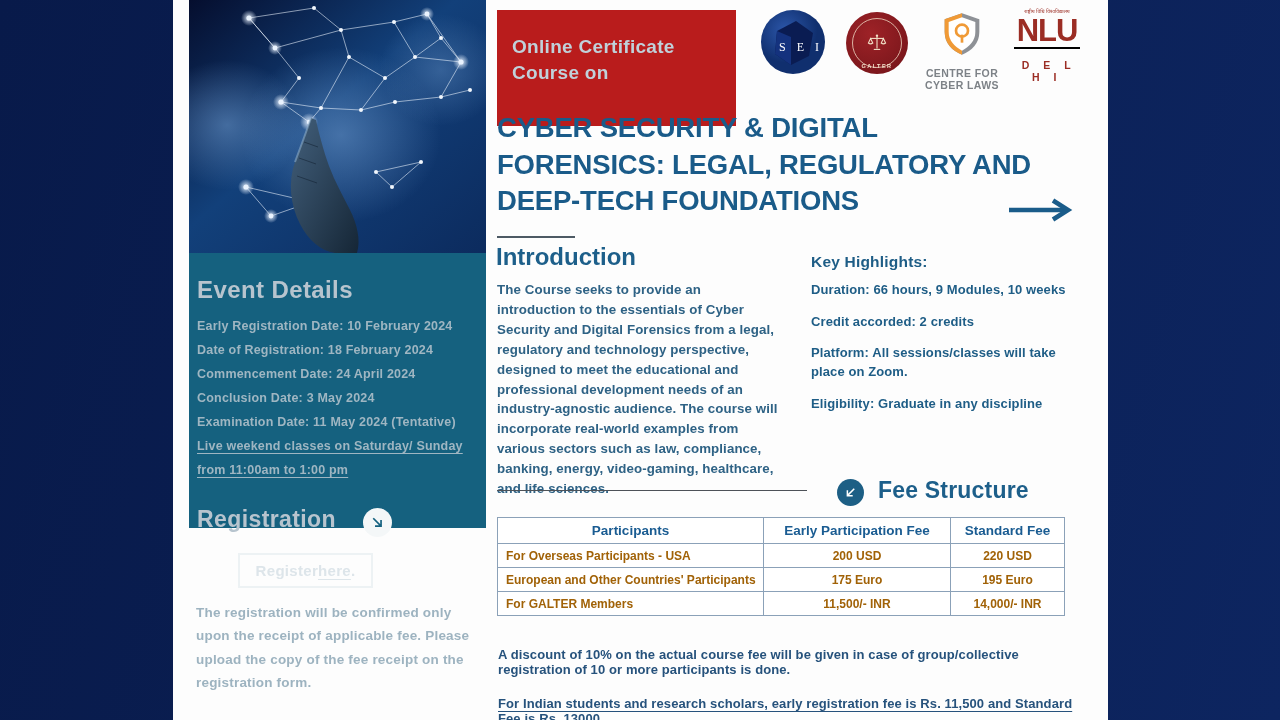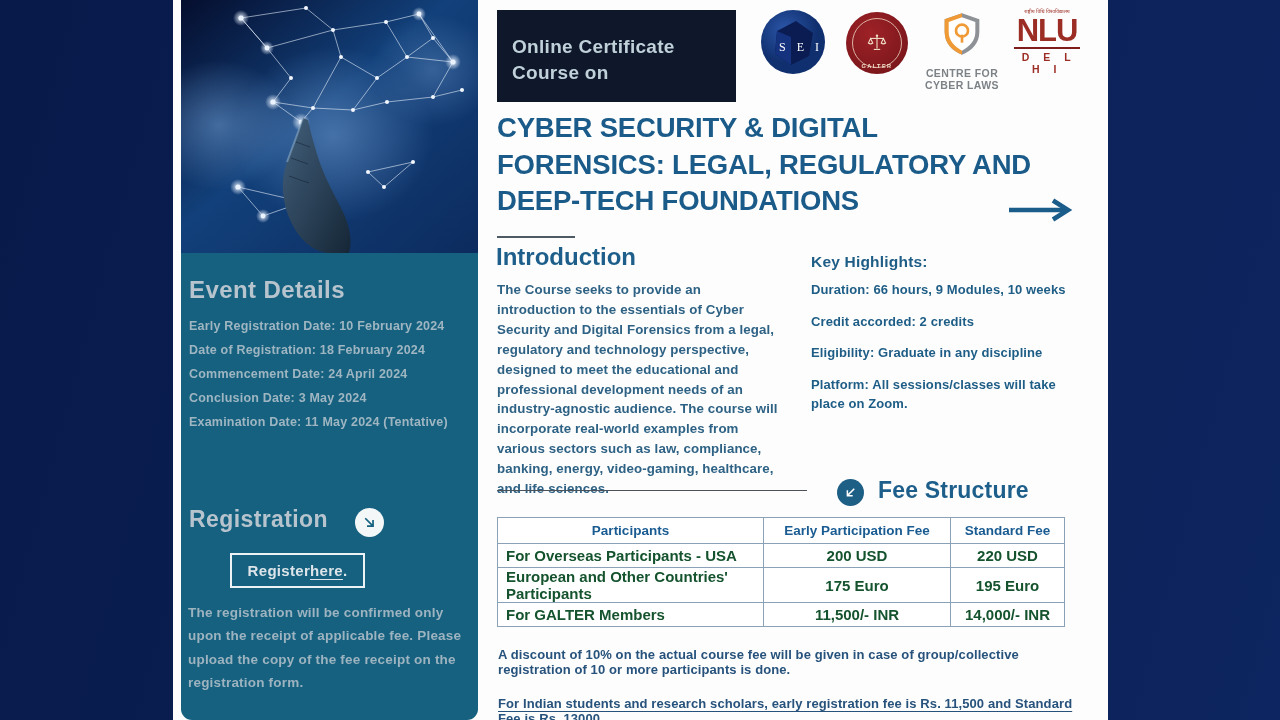"Online Certificate Course on" .course-box { background: #0f172a -> #b91c1c; height: 92px -> 116px }
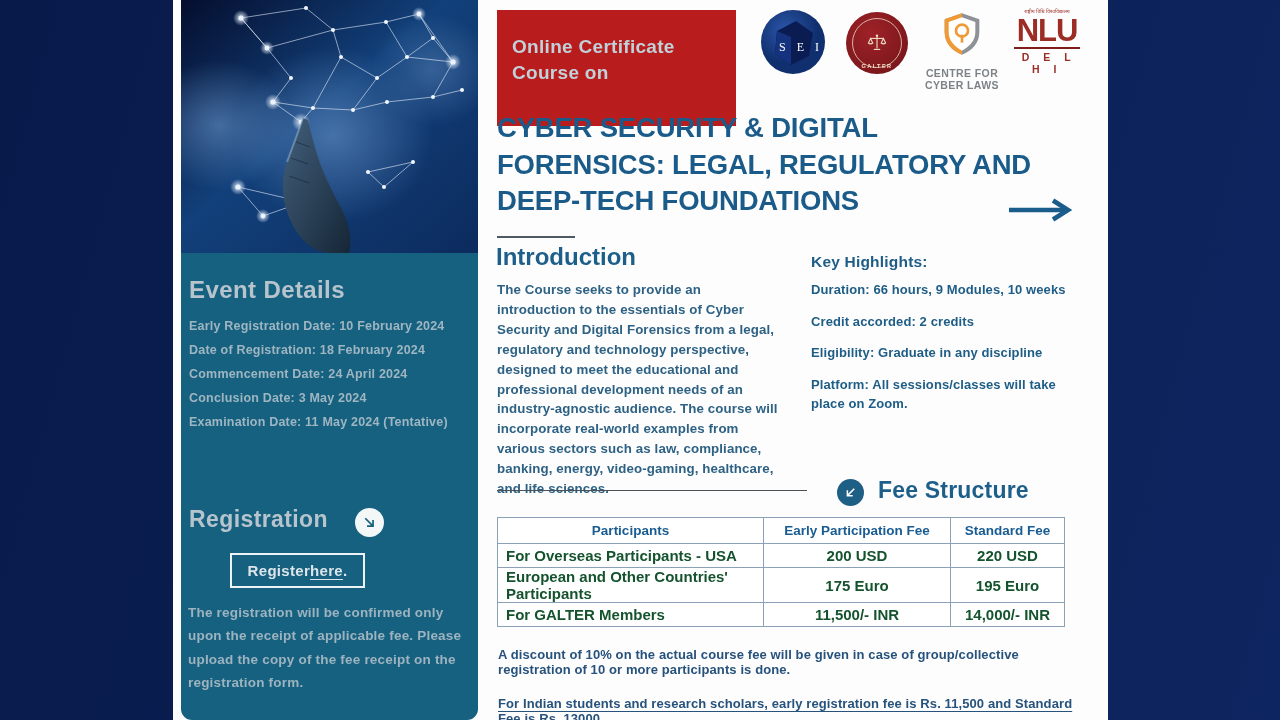"NLU" .nlu-letters { border-bottom: 2px solid #7f1d1d -> 2px solid #000000 }
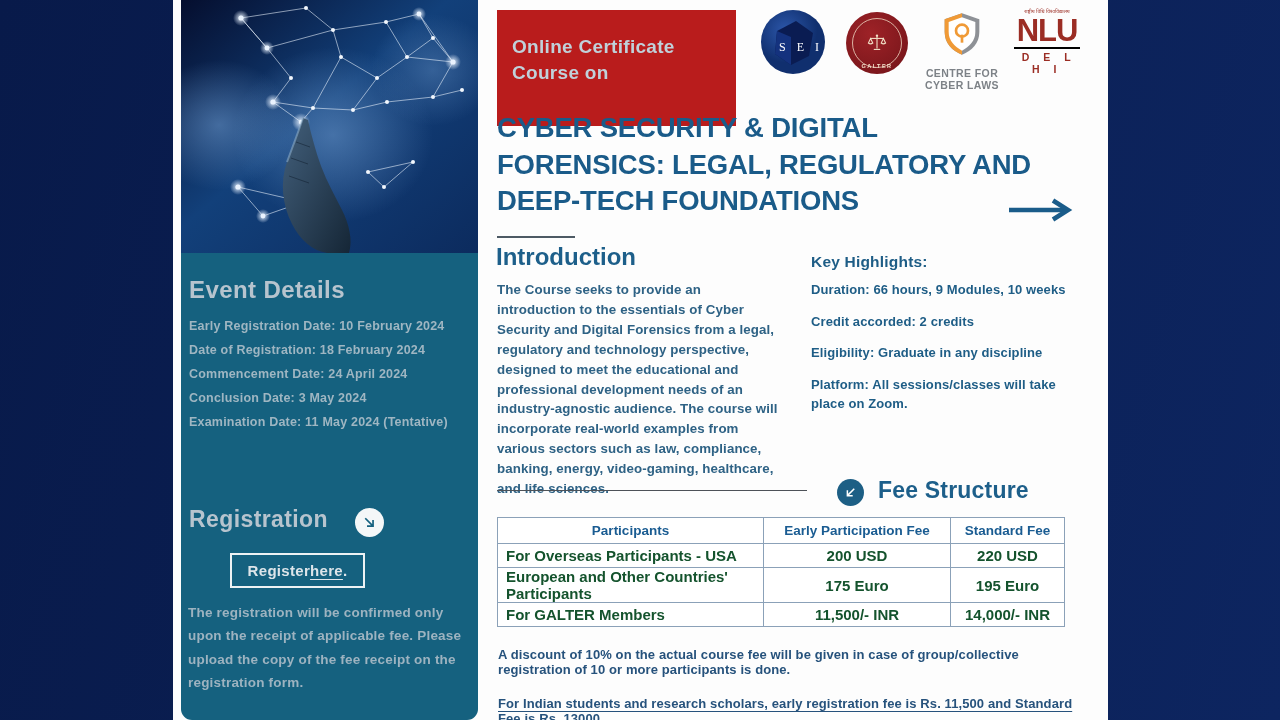"D E L H I" .nlu-delhi { margin-top: 2px -> 10px }
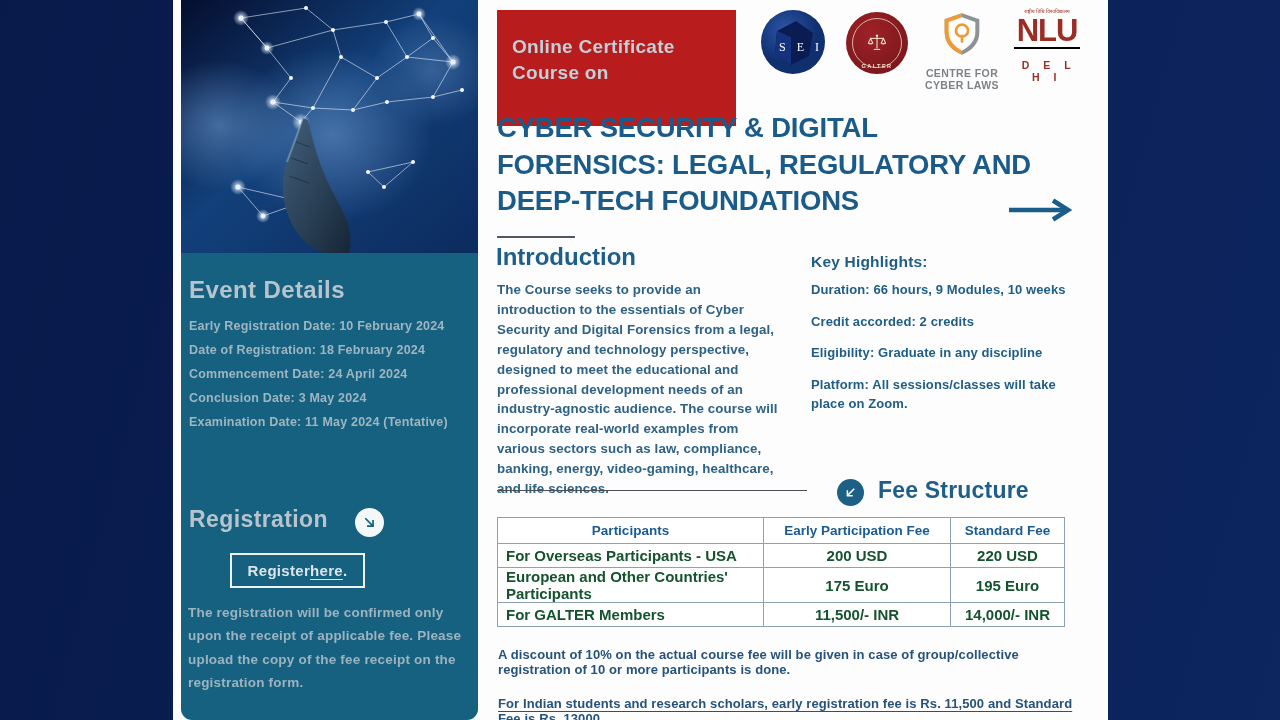"Event Details" .left-col { border-radius: 11px -> none; height: 720px -> 528px; left: 8px -> 16px }
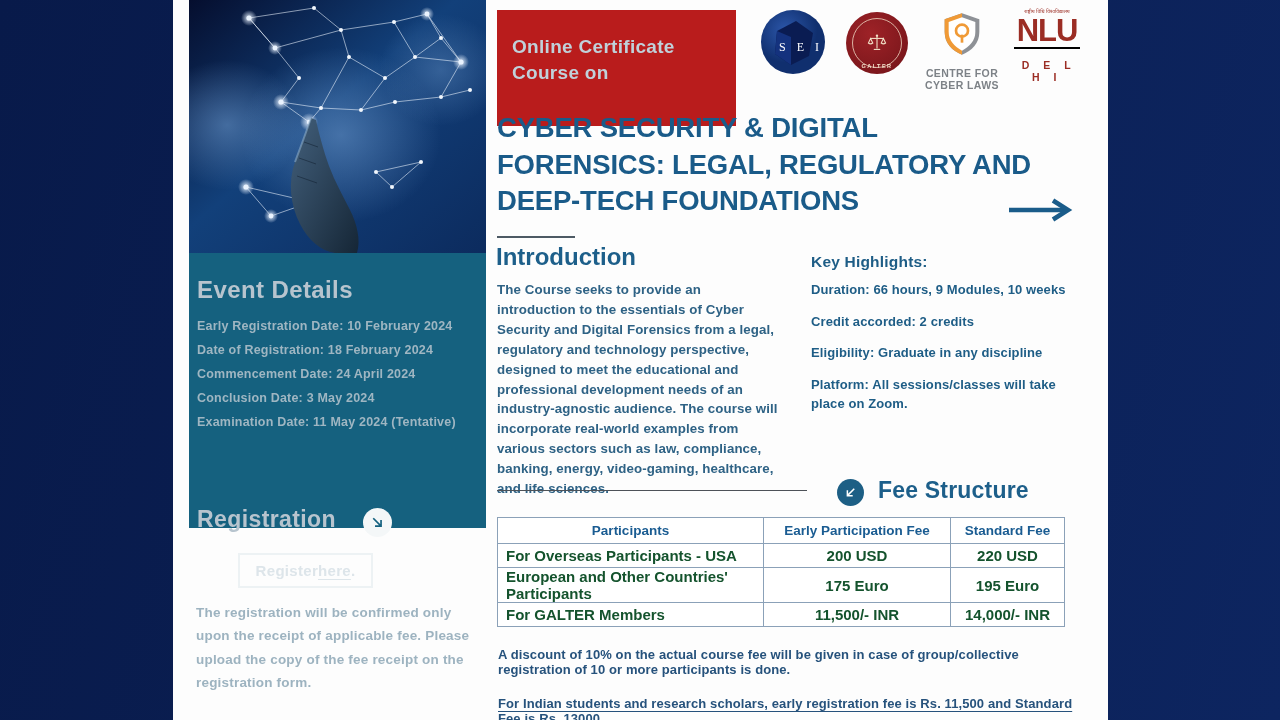"Eligibility: Graduate in any discipline" li { order: before "Platform: All sessions/classes will take" -> after "Platform: All sessions/classes will take" }
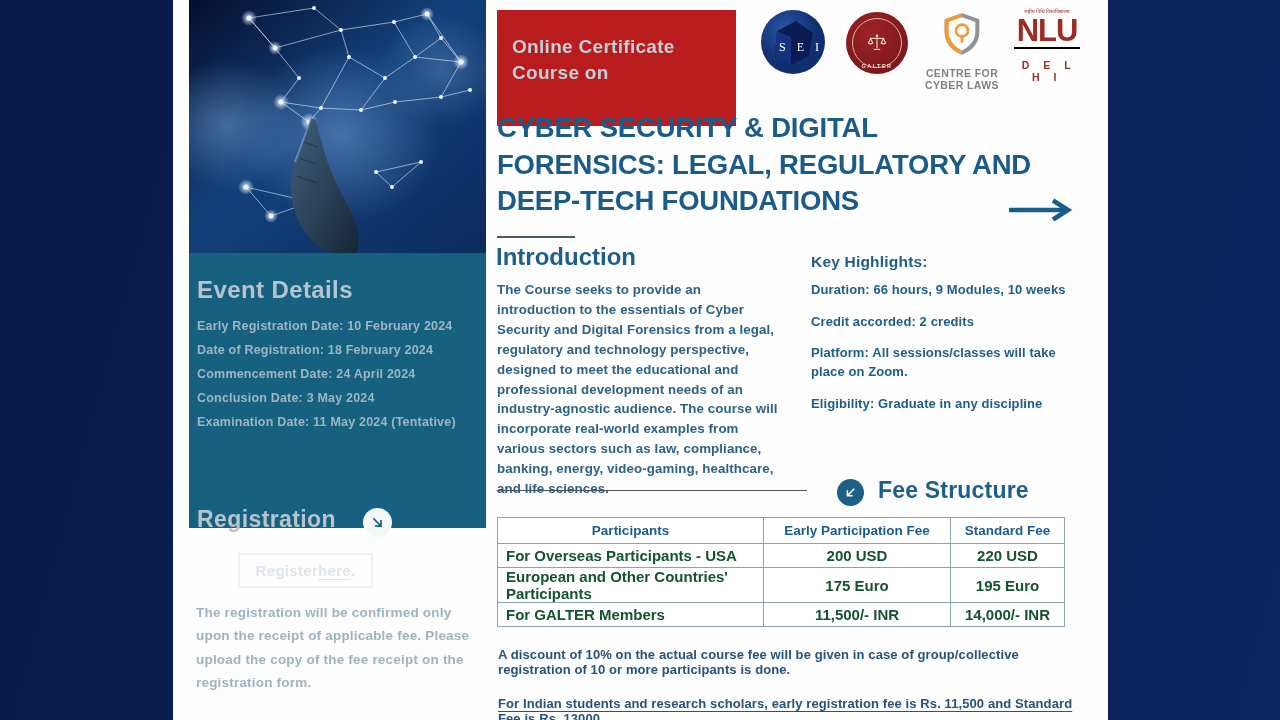"Live weekend classes on Saturday/" div.schedule-note { html: none -> <div>Live weekend classes on Saturday/ Sunday from 11:00am to 1:00 pm</div> }
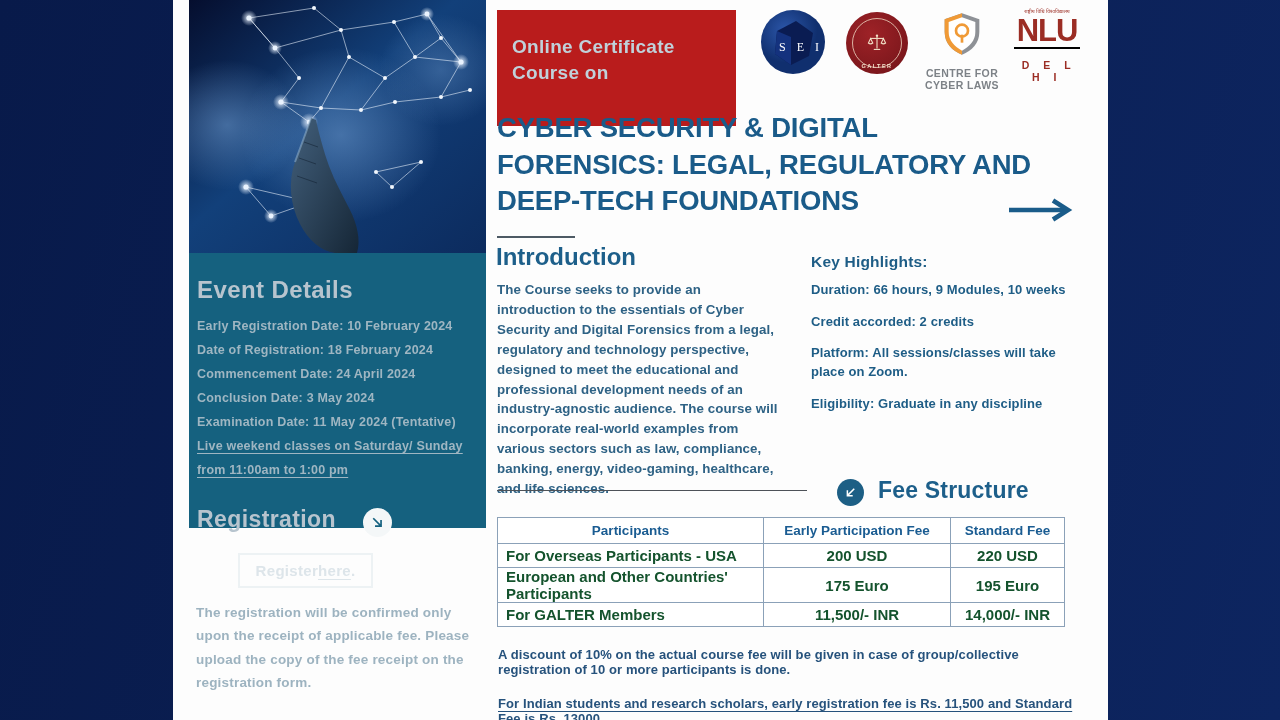"For Overseas Participants - USA" .fee-table td { color: #14532d -> #a16207; font-size: 15px -> 12px }
